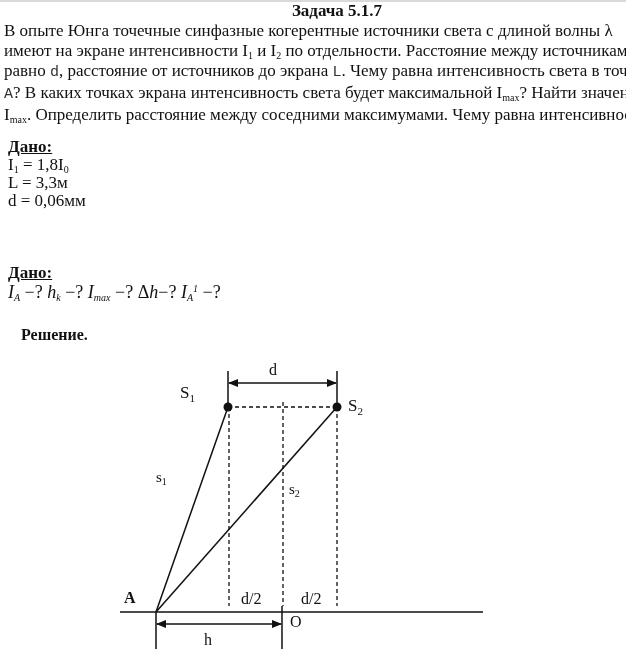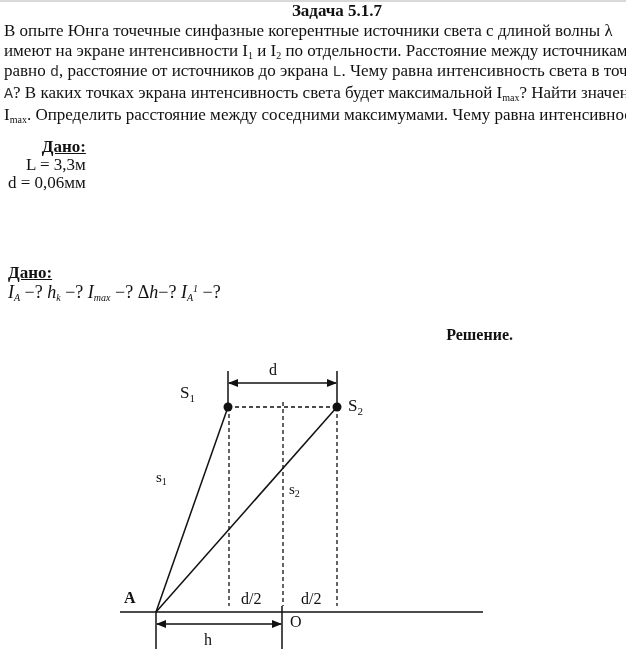"Дано:" .given .row { text-align: right -> none }
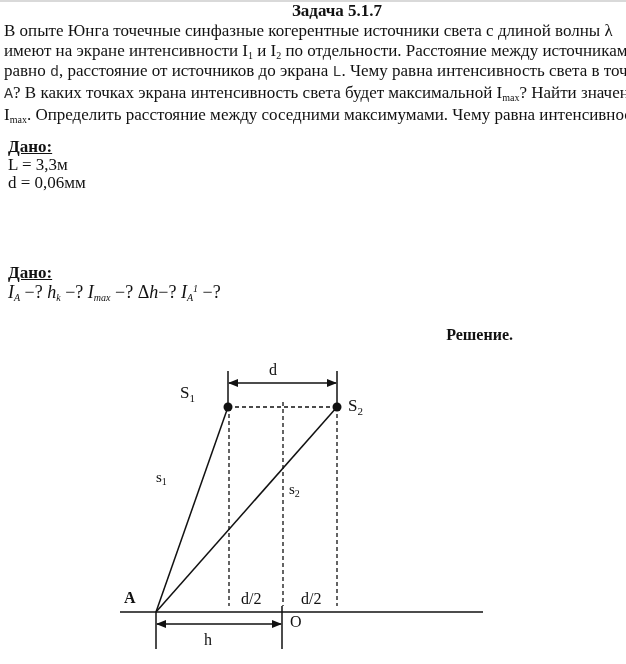"I1 = 1,8I0" span.row { html: none -> <span><span>I</span><sub>1</sub><span> = 1,8I</span><sub>0</sub></span> }
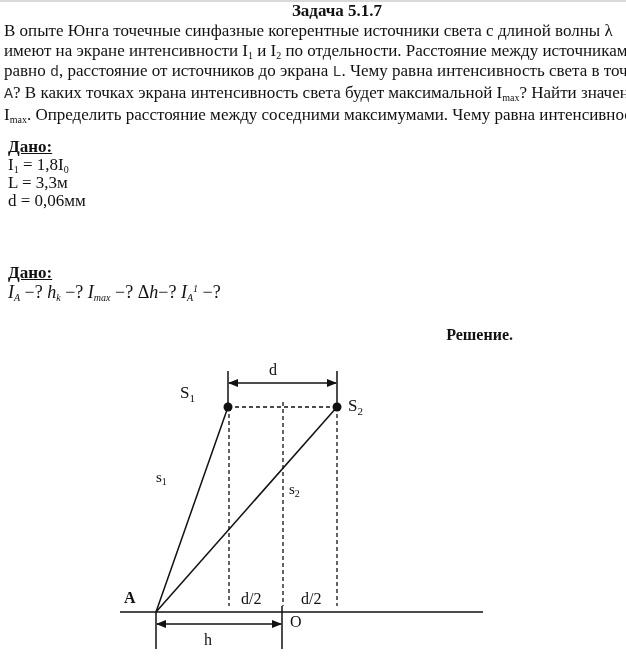"Решение." .sol { padding-left: 13px -> 21px; text-align: right -> left }
